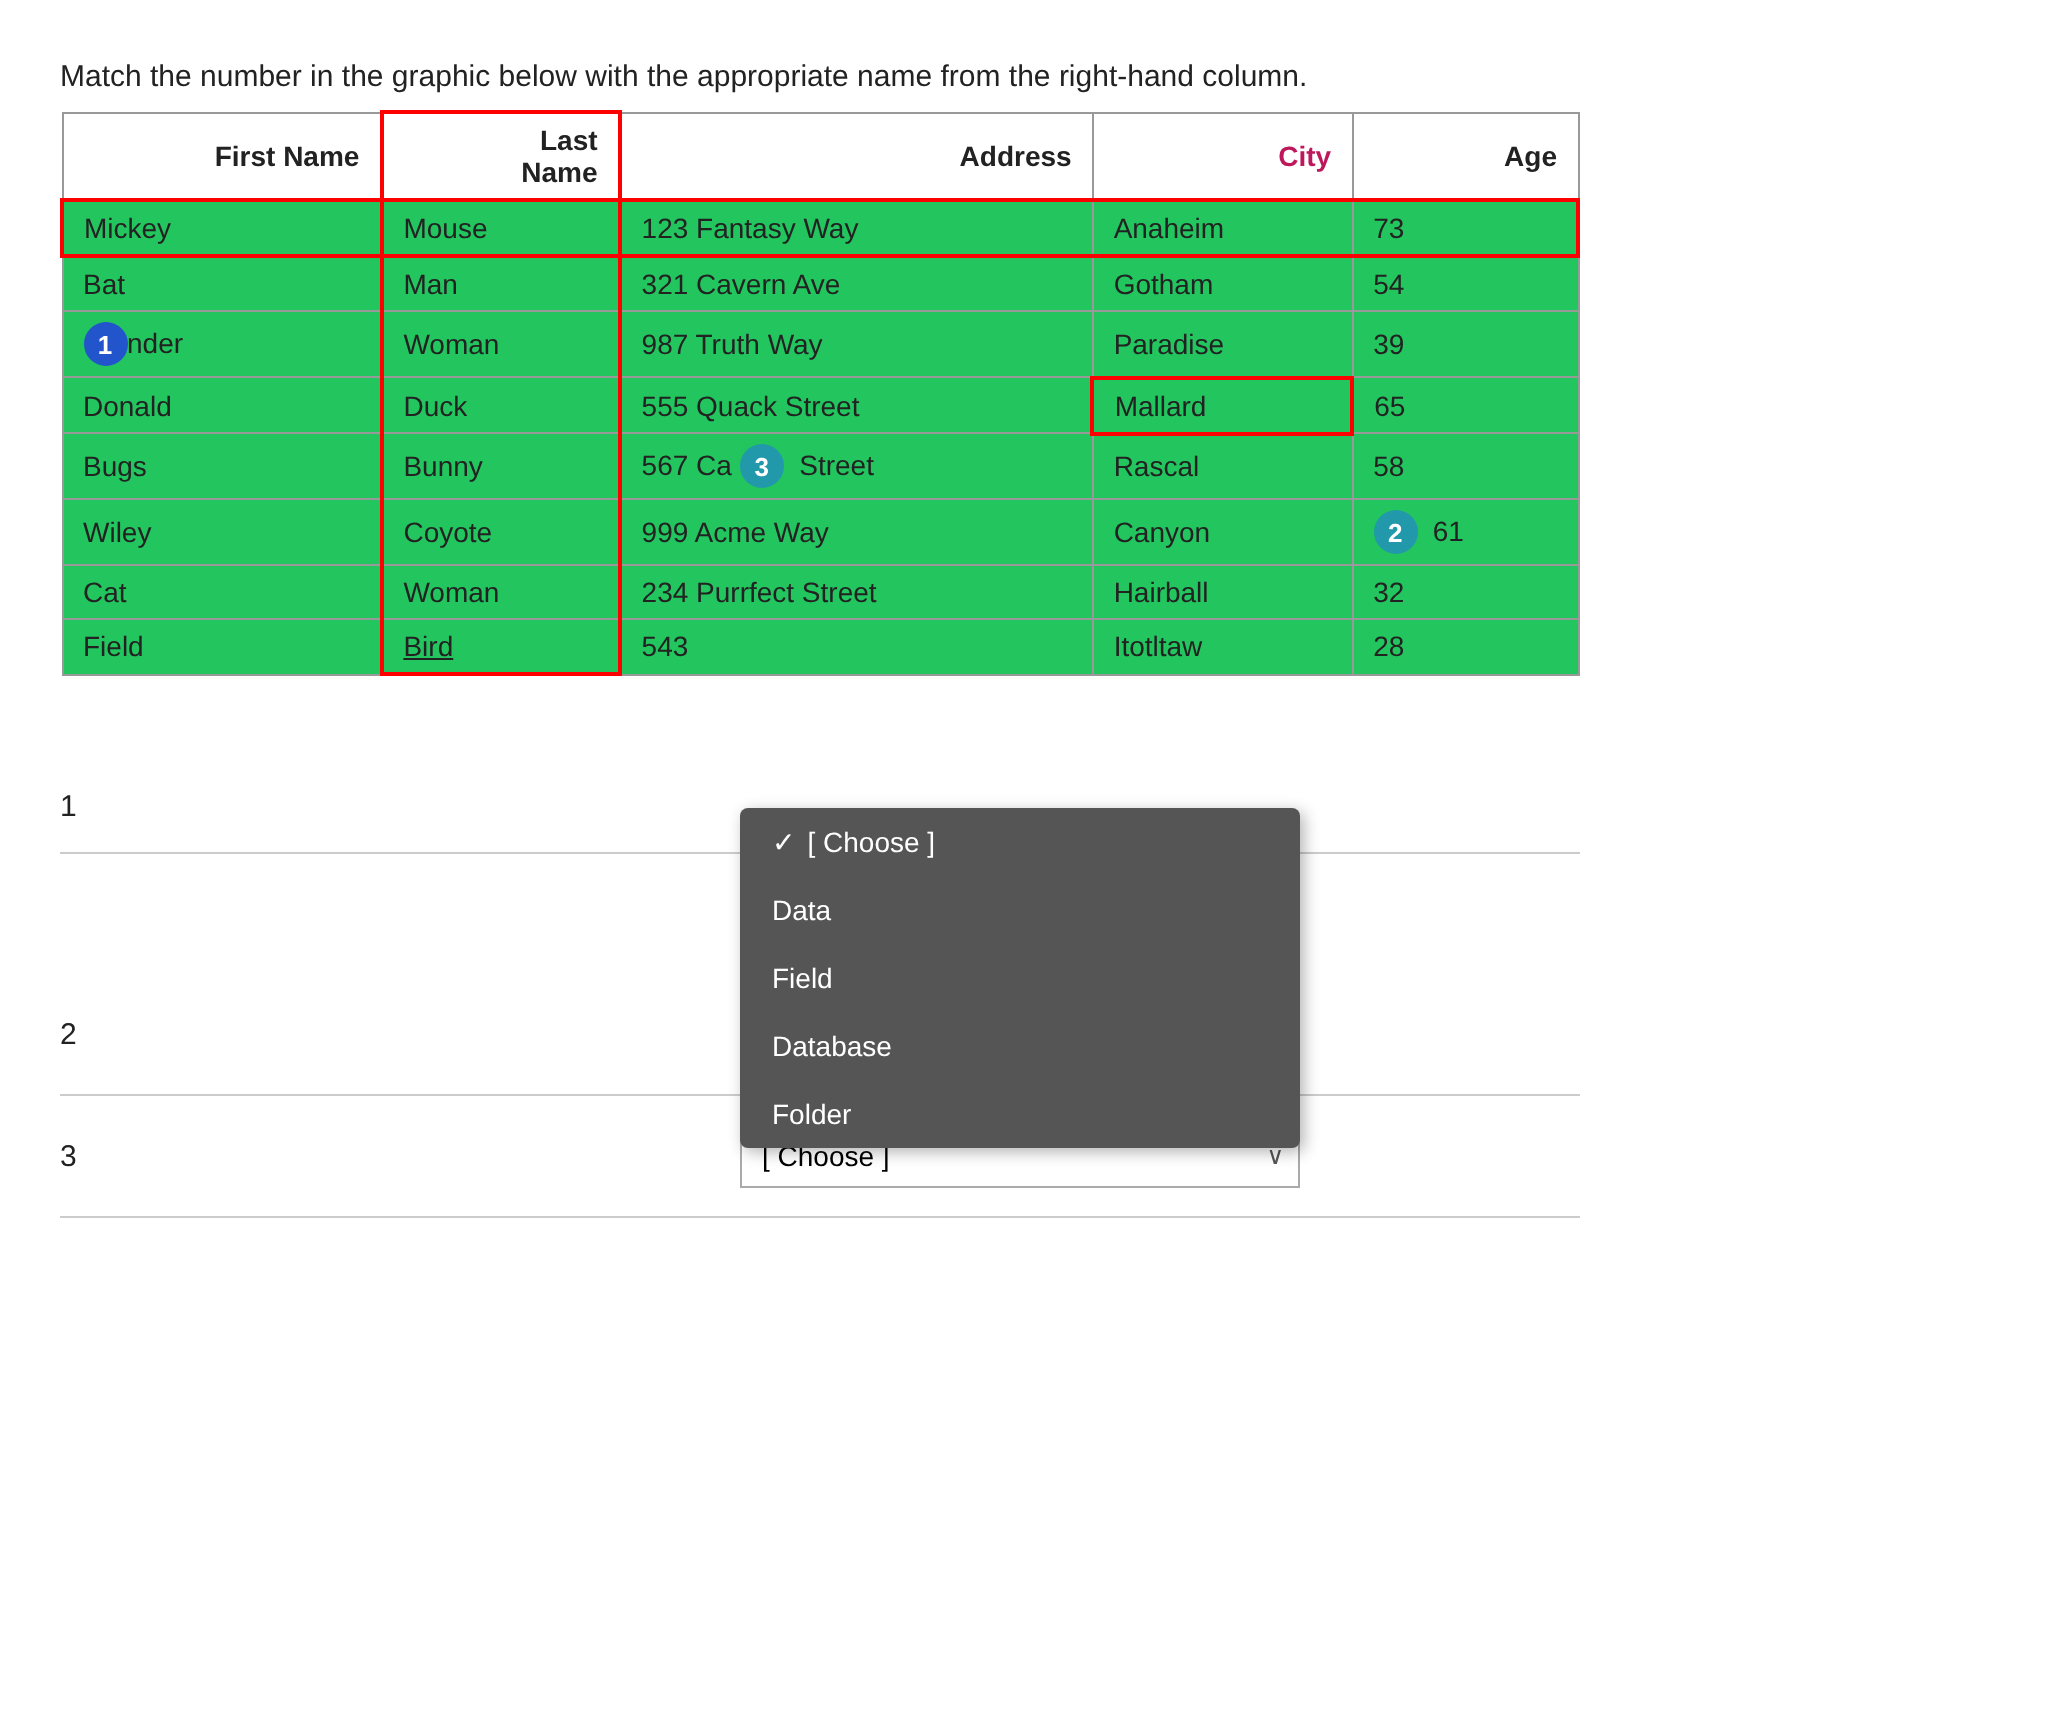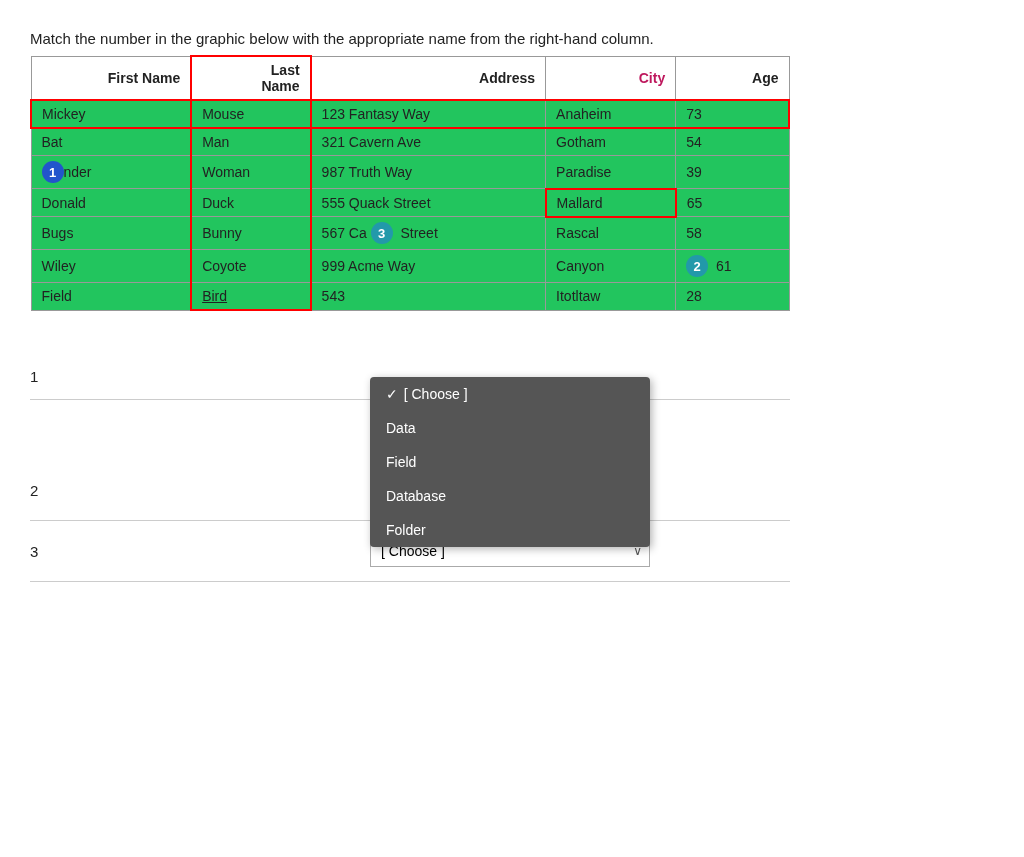"Cat" tr { html: none -> <tr> <td>Cat</td> <td>Woman</td> <td>234 Purrfect Street</td> <td>Hairball</td> <td>32</td> </tr> }
